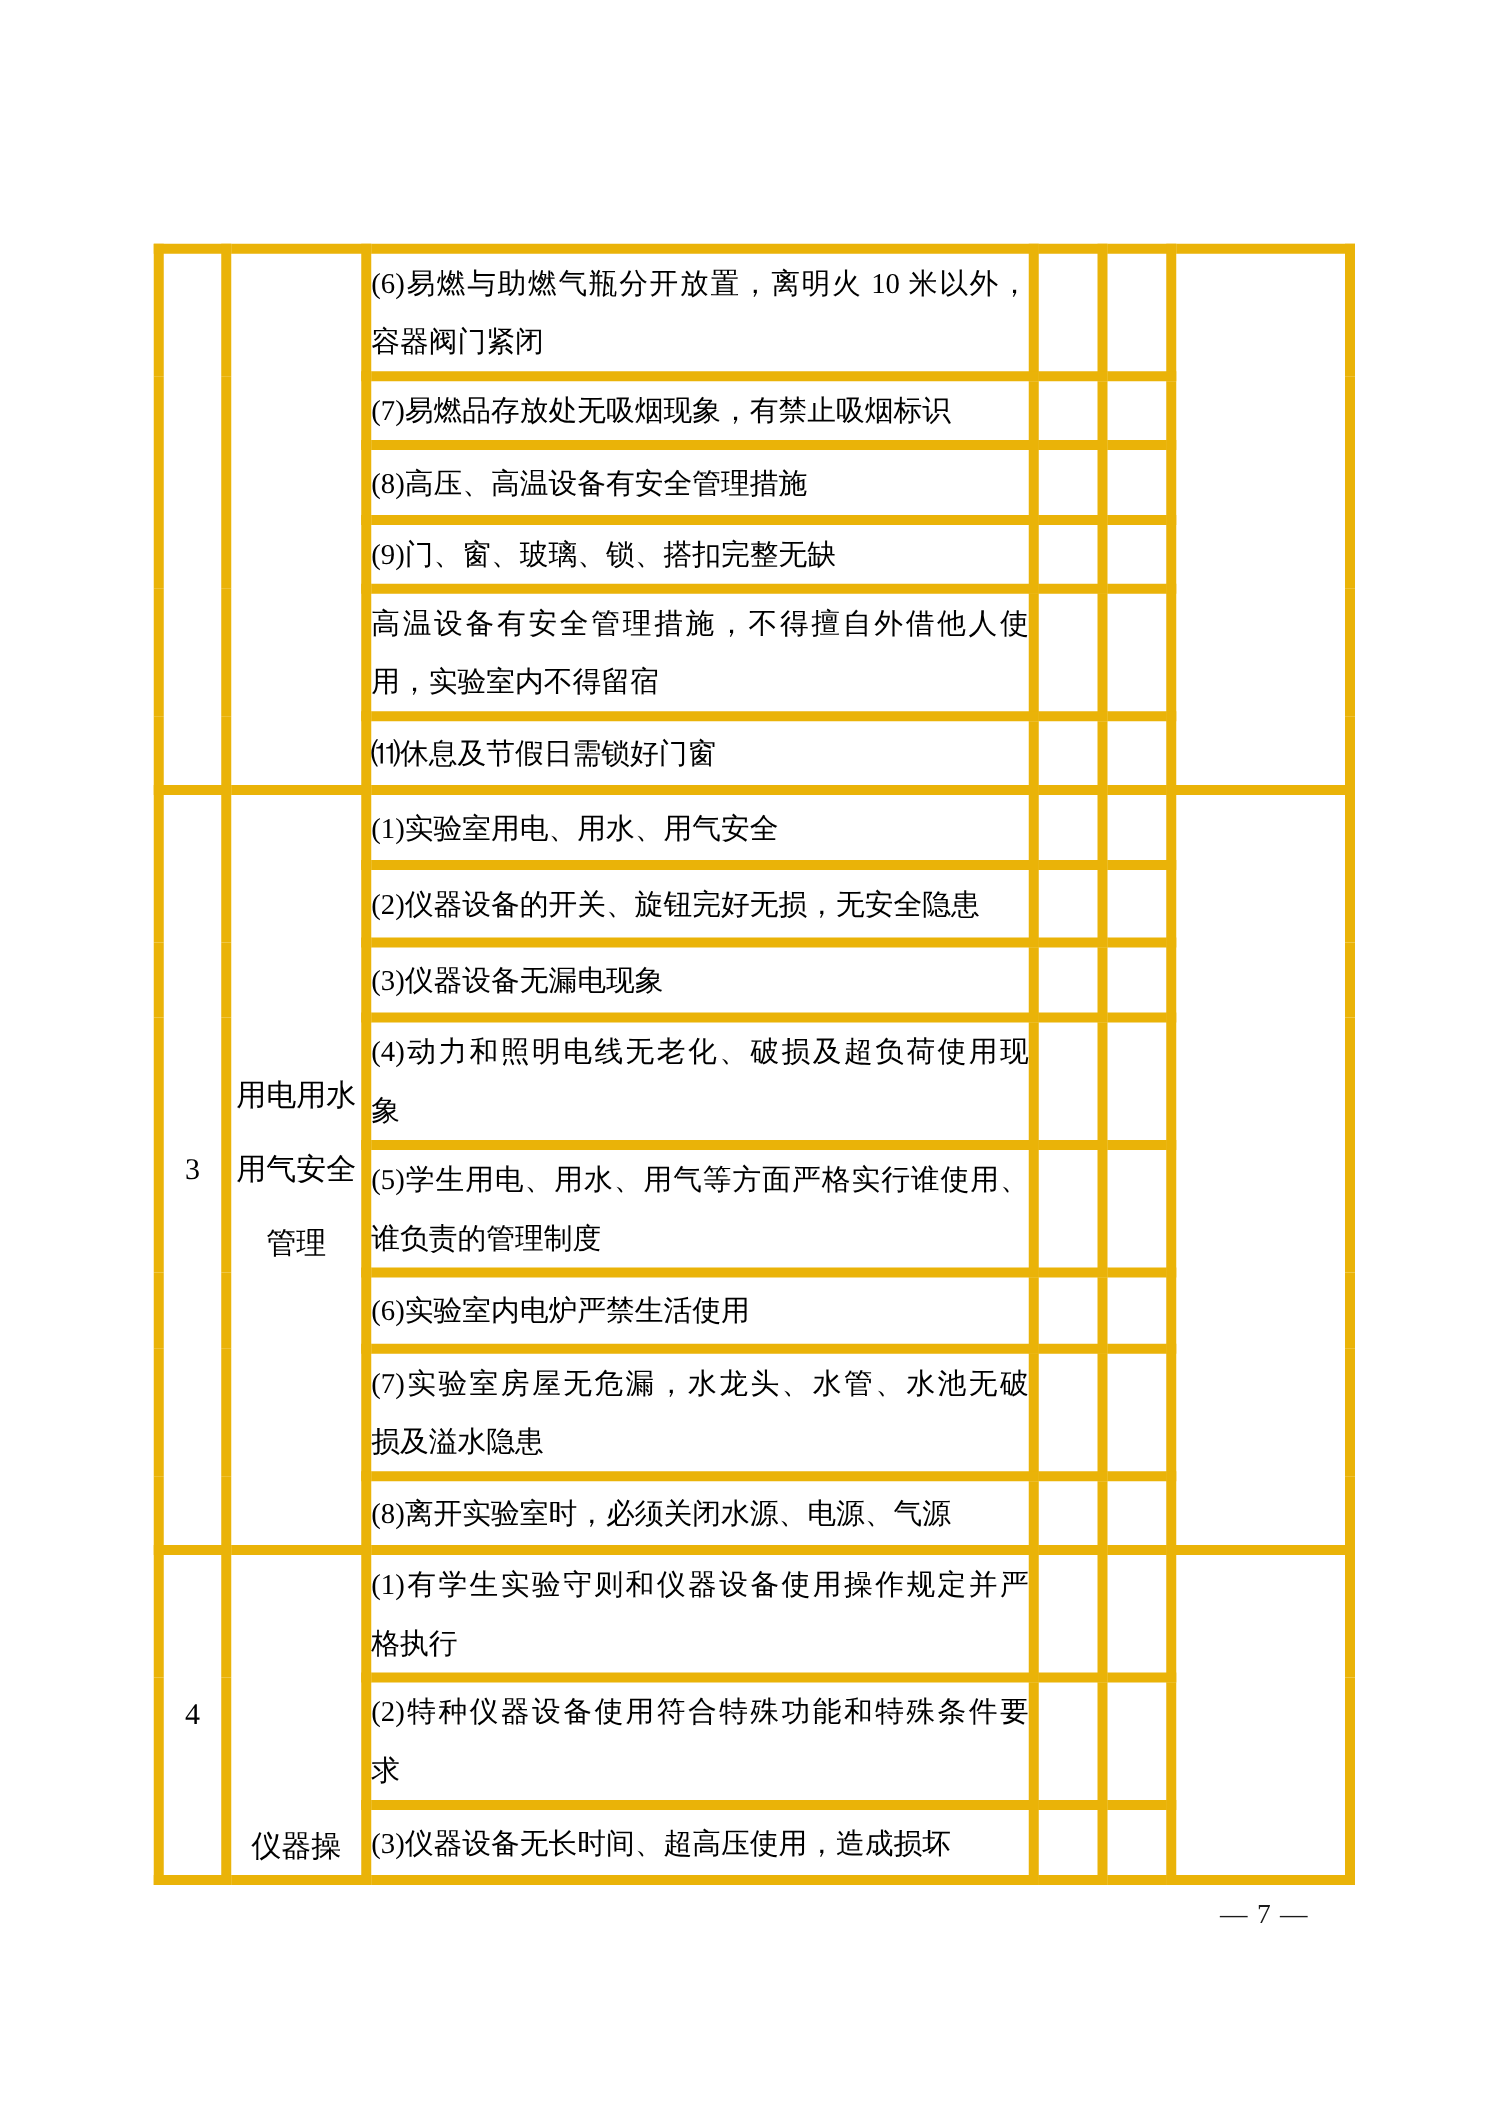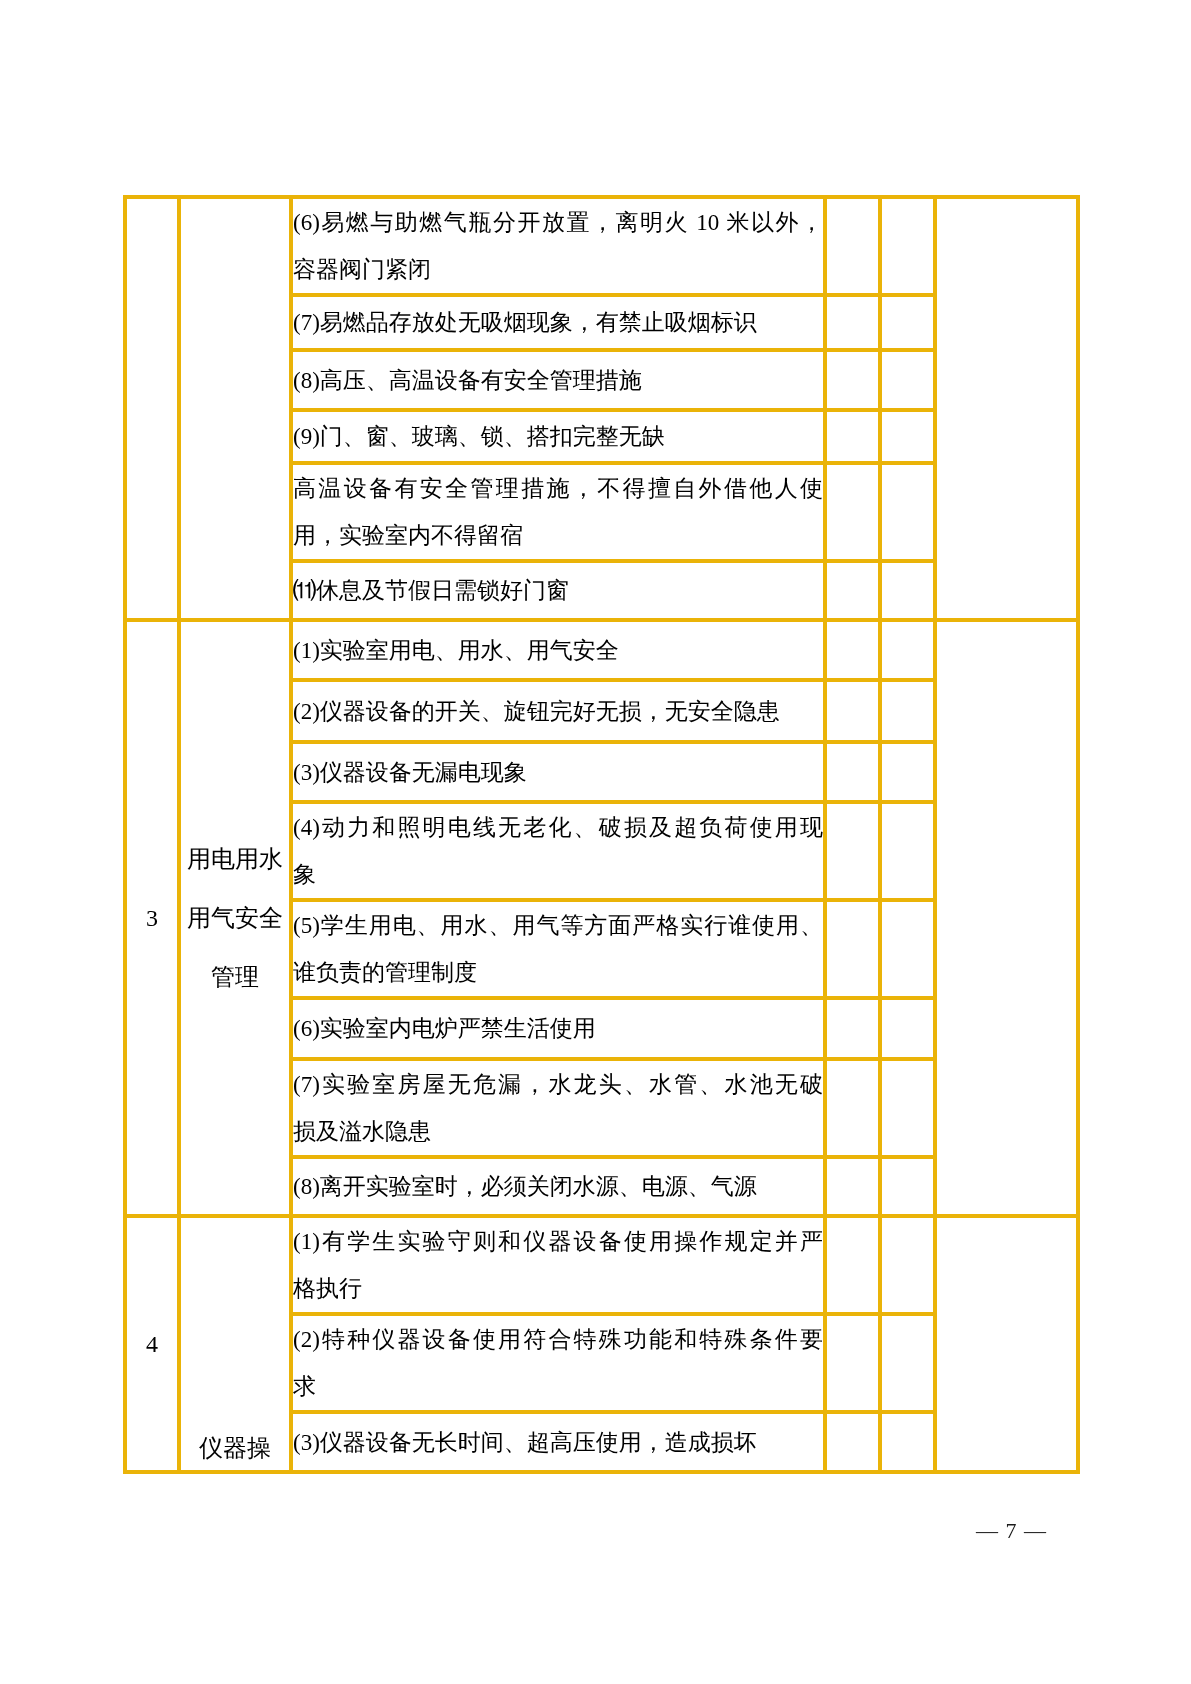"(6)易燃与助燃气瓶分开放置，离明火 10 米以外，" table.checklist td { border: 4px solid #eab308 -> 8px solid #eab308 }
